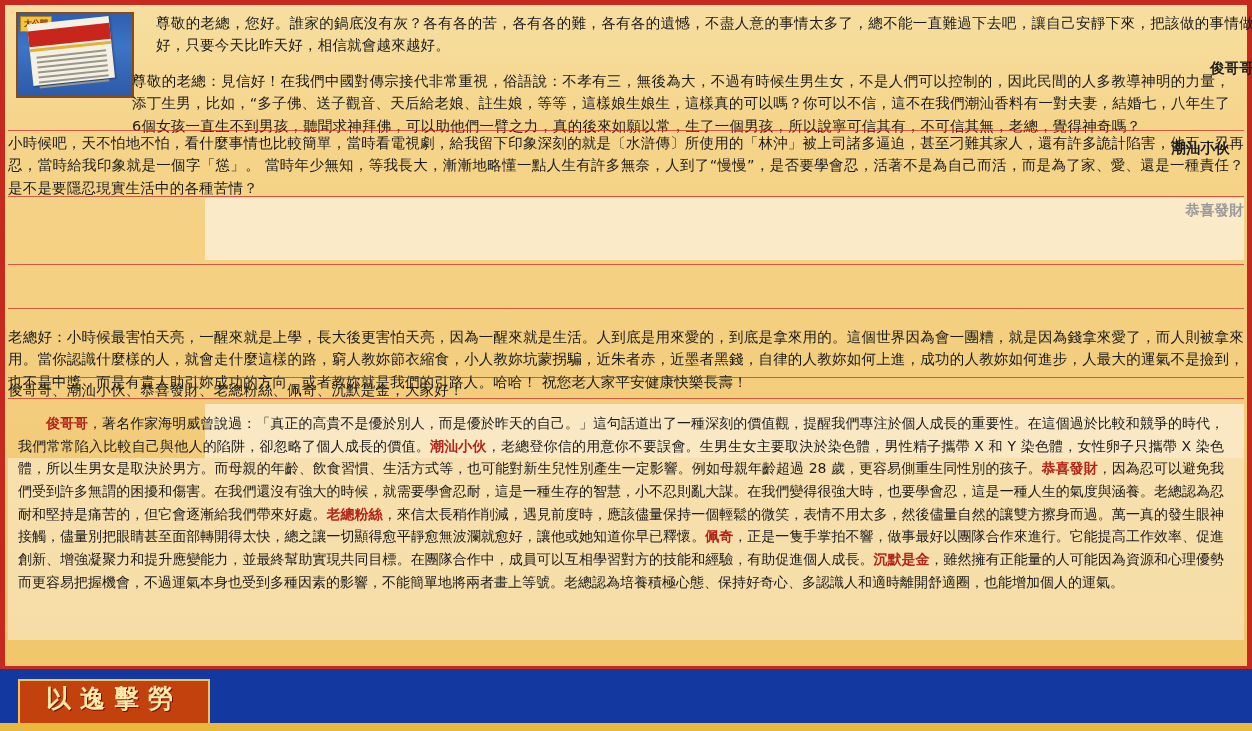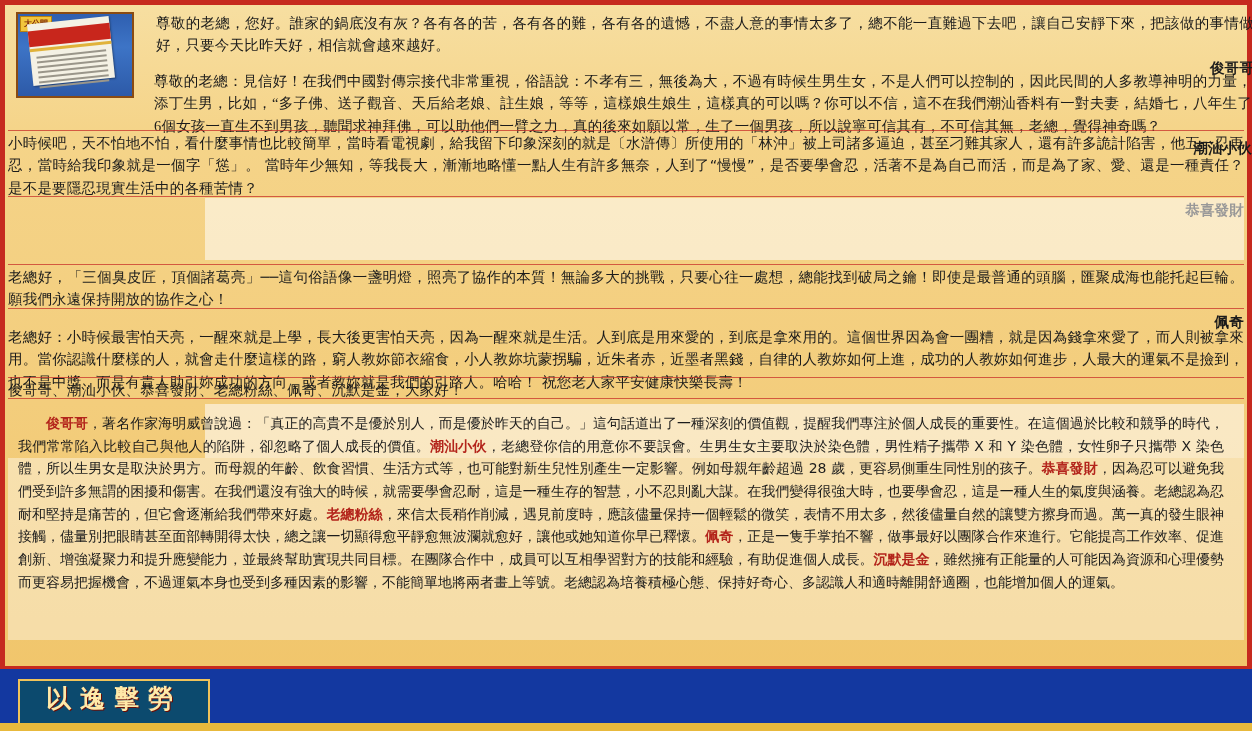"尊敬的老總：見信好！在我們中國對傳宗接代非常重視，俗語說：不孝有三，無後為大，不" div.block { font-family: Liberation Serif, serif -> none; left: 154px -> 132px }
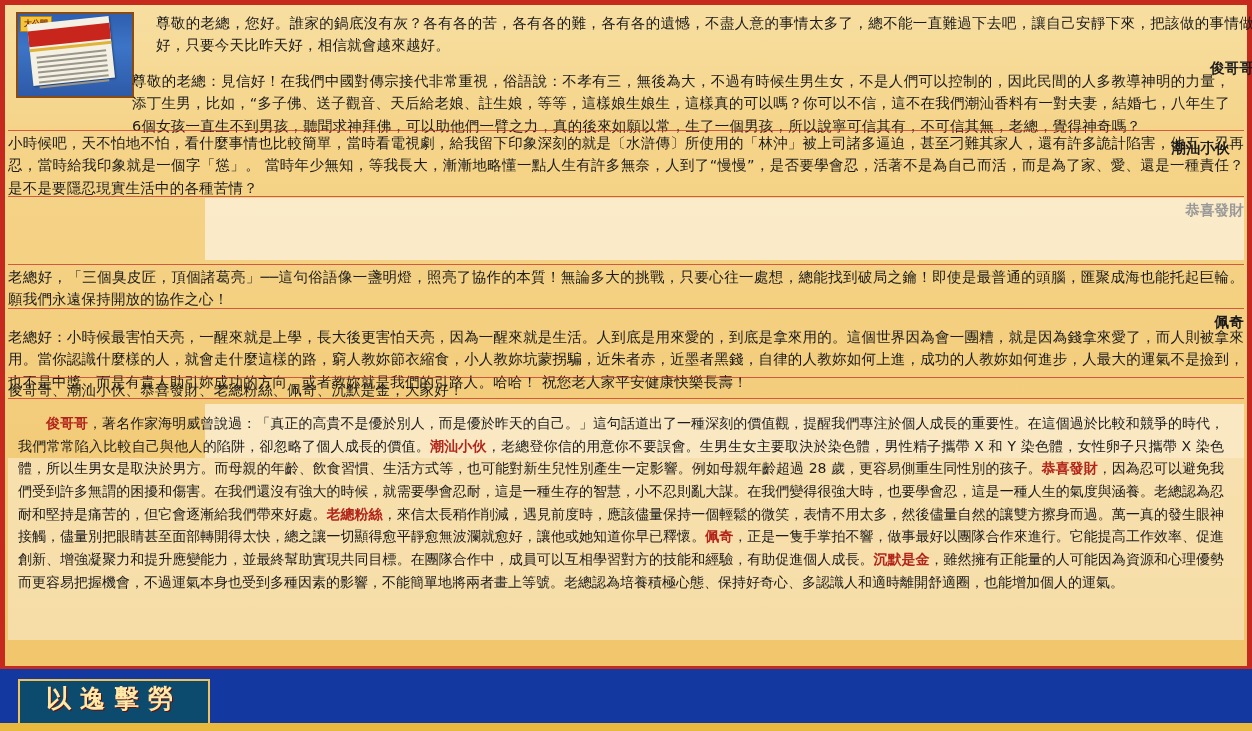"老總好，「三個臭皮匠，頂個諸葛亮」──這句俗語像一盞明燈，照亮了協作的本質！無論" div.block { html: <div> <span>老總好，「三個臭皮匠，頂個諸葛亮」──這句俗語像一盞明燈，照亮了協作的本質！無論多大的挑戰，只要心往一處想，總能找到破局之鑰！即使是最普通的頭腦，匯聚成海也能托起巨輪。願我們永遠保持開放的協作之心！</span> <span>佩奇</span> </div> -> none }
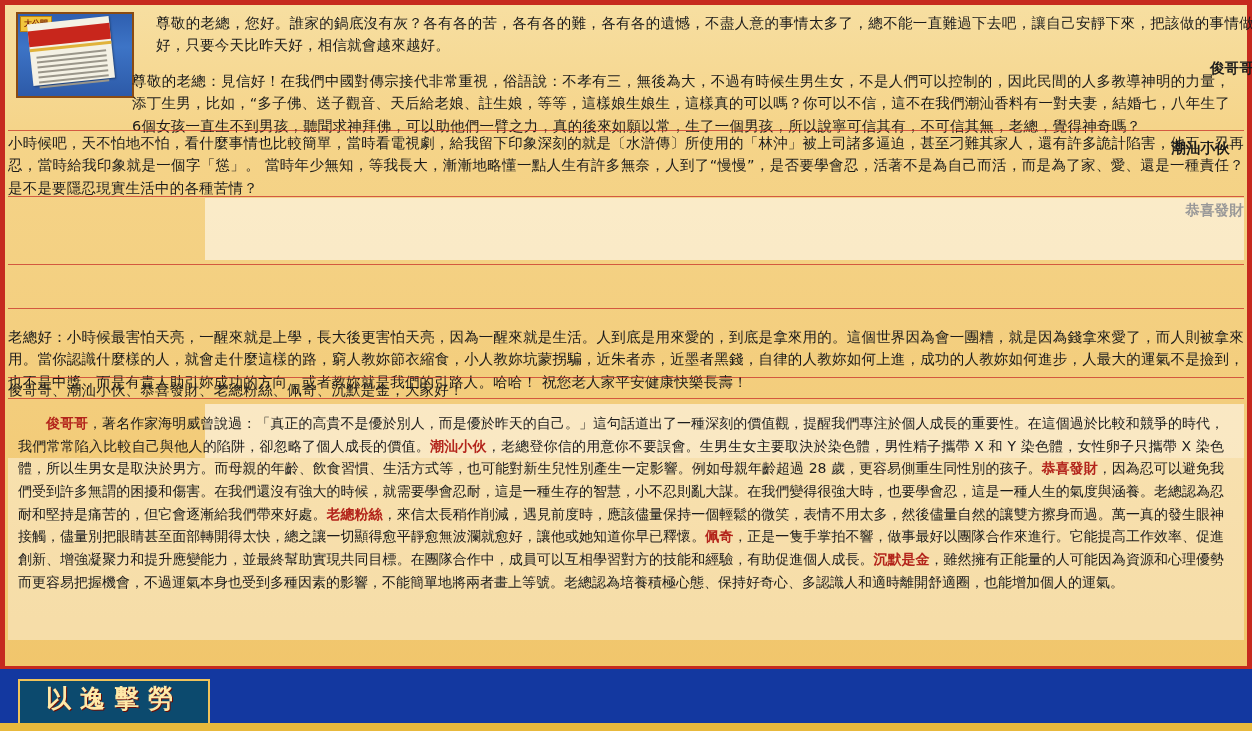"以逸擊勞" .banner .plaque { background: #0c4a6e -> #c2410c }
